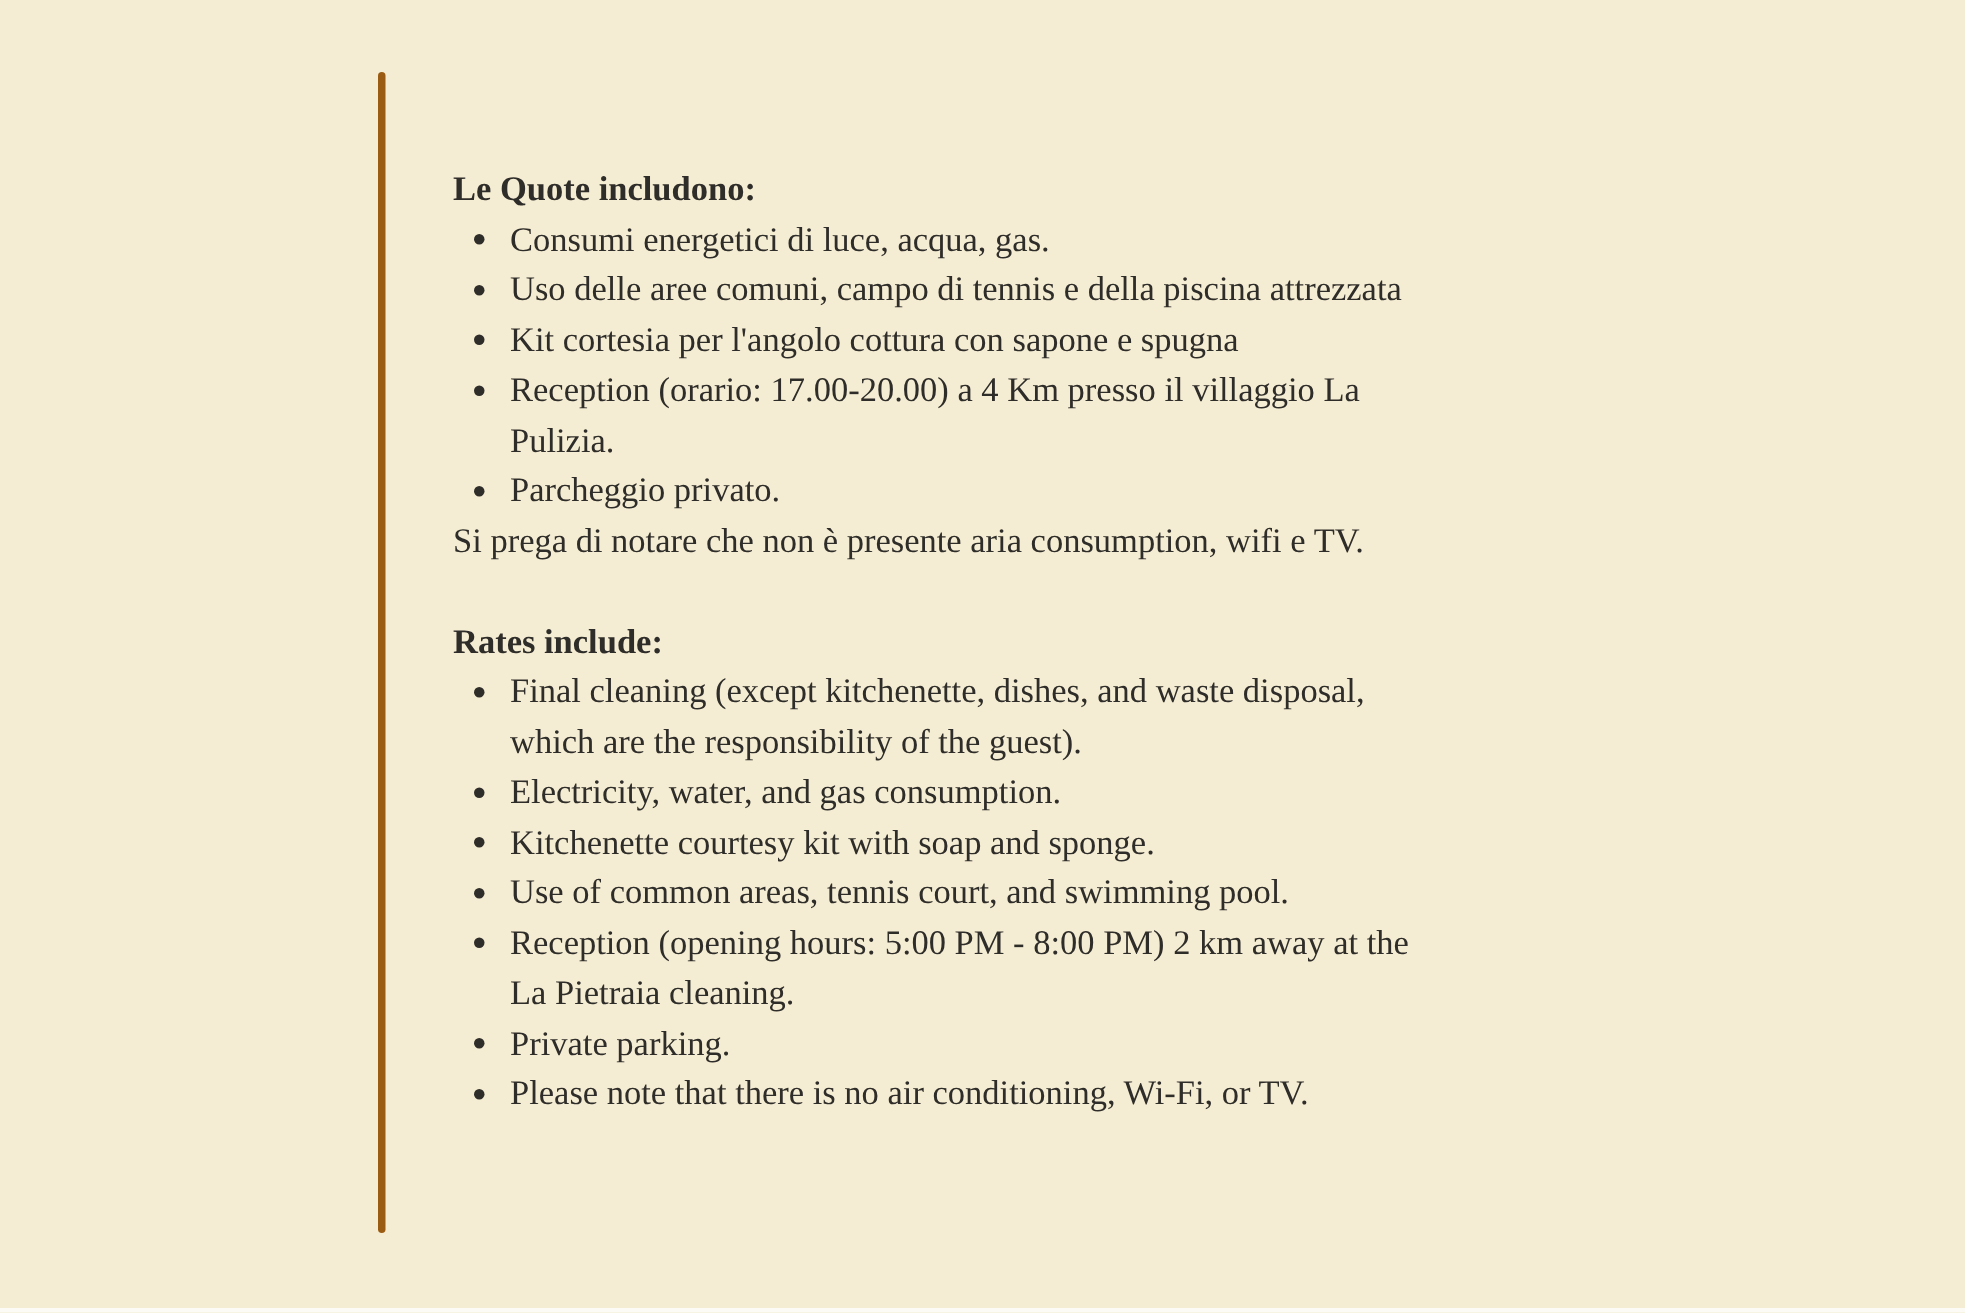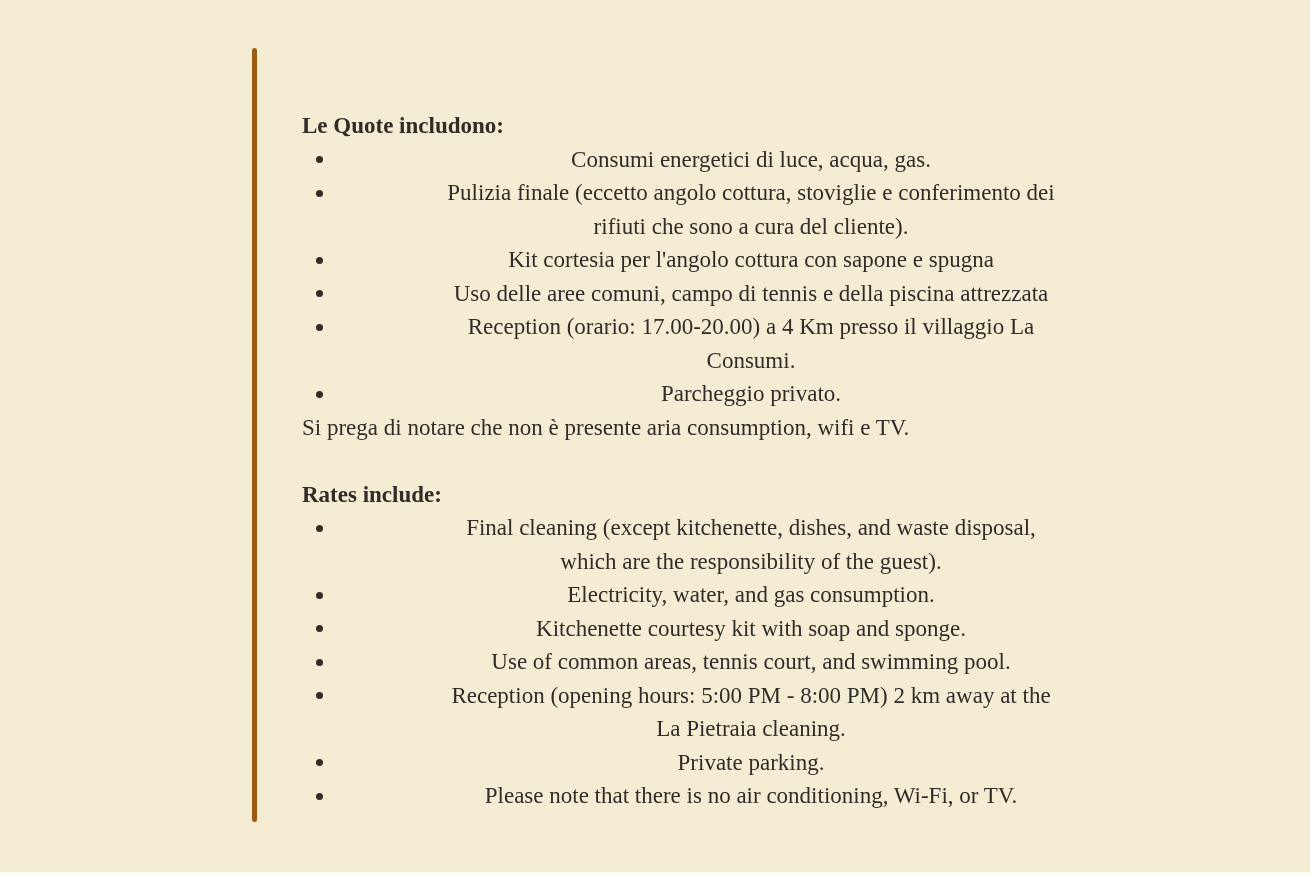"Consumi energetici di luce, acqua," .list-item { text-align: center -> none }
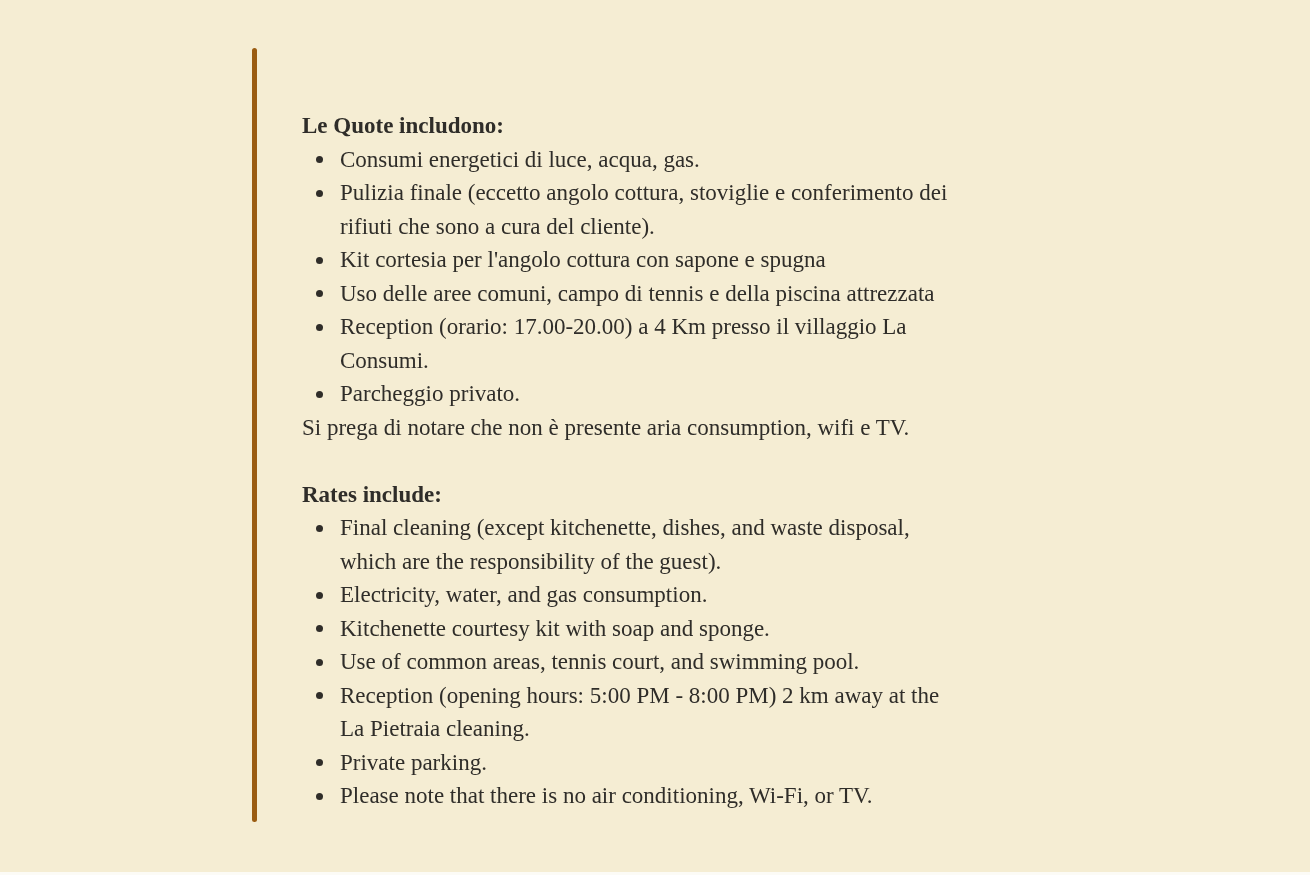"Pulizia finale (eccetto angolo cottura," li.list-item { html: <li> <span>Pulizia finale (eccetto angolo cottura, stoviglie e conferimento dei</span> <span>rifiuti che sono a cura del cliente).</span> </li> -> none }
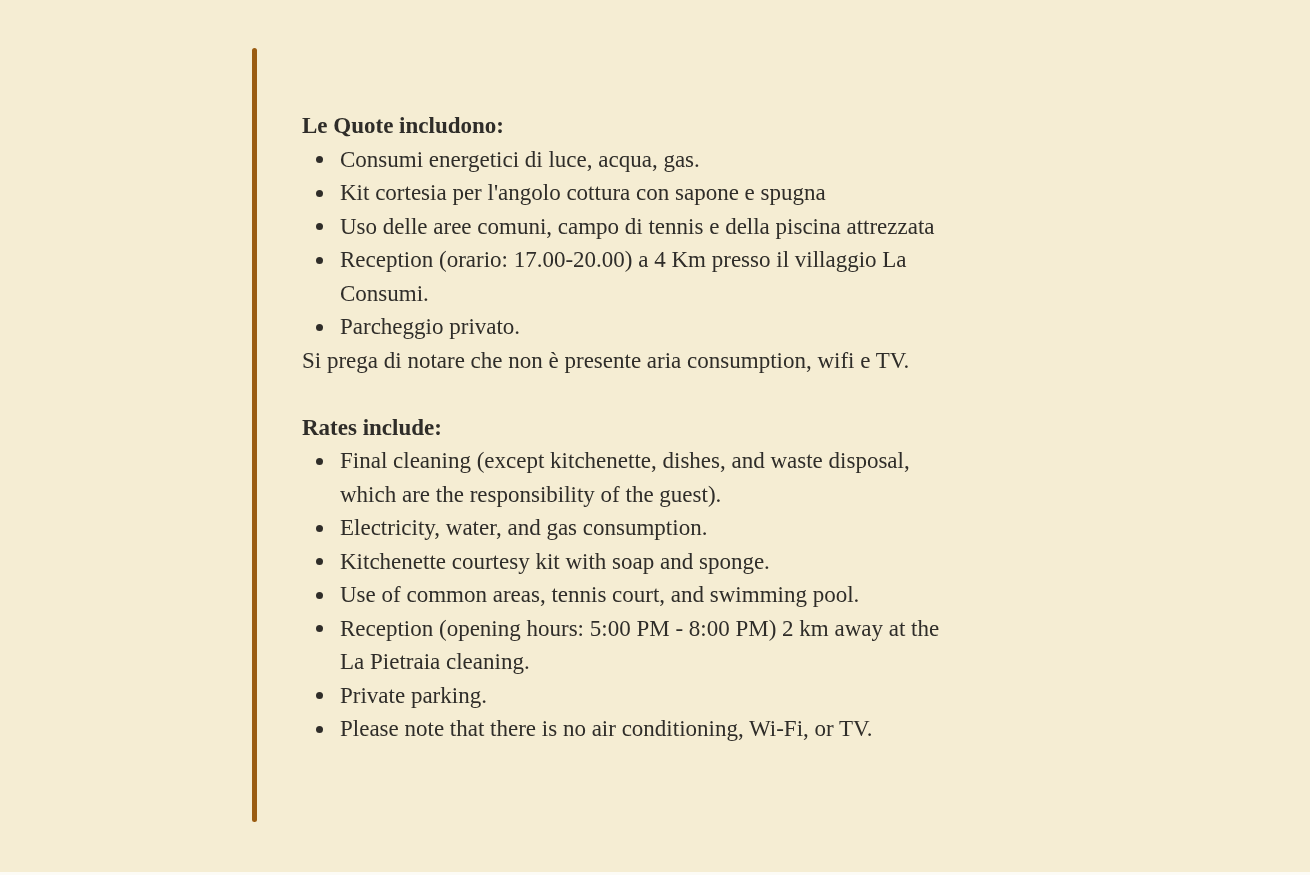"Kit cortesia per l'angolo cottura" li.list-item { order: before "Uso delle aree comuni, campo" -> after "Uso delle aree comuni, campo" }
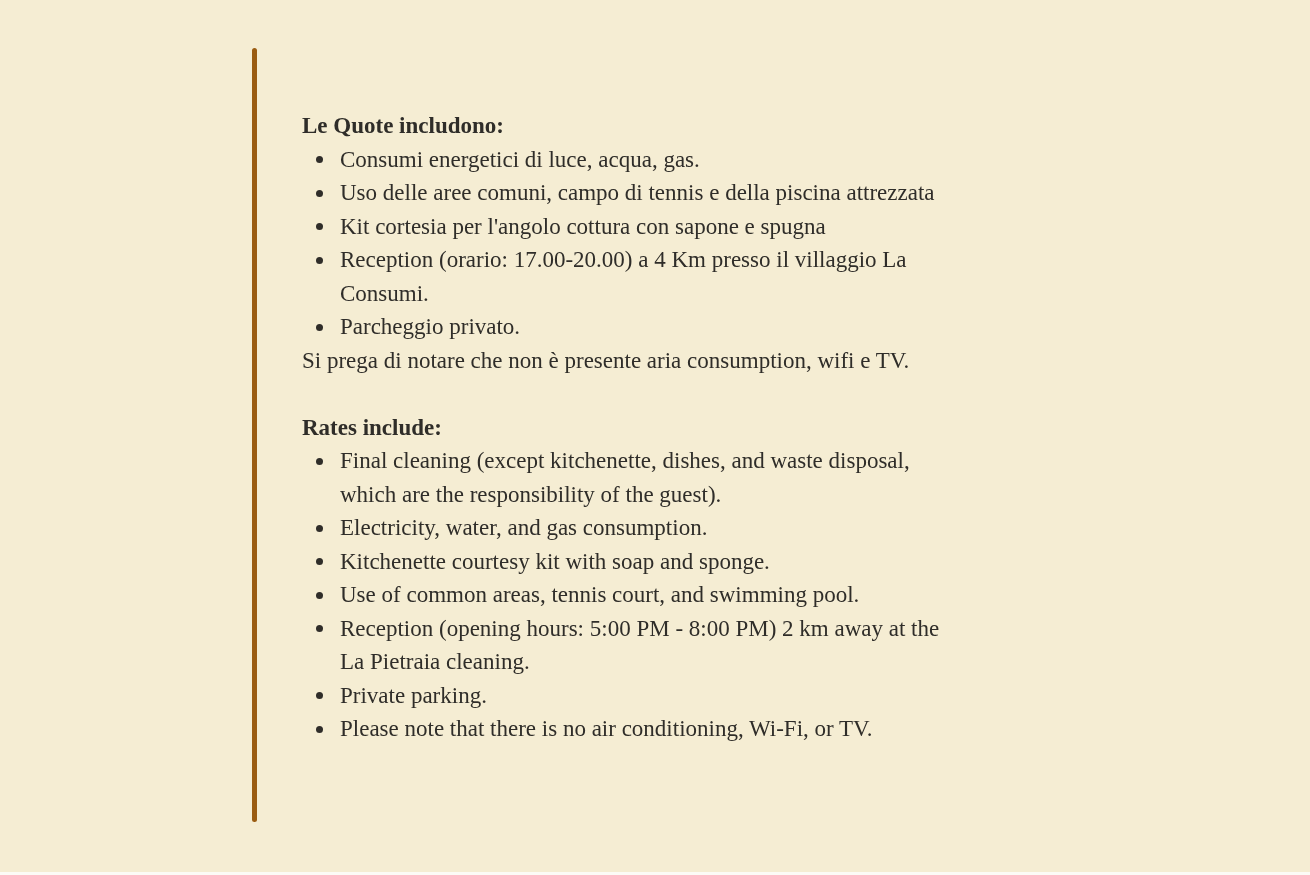"Consumi." span.line { text: Consumi -> Pulizia }
